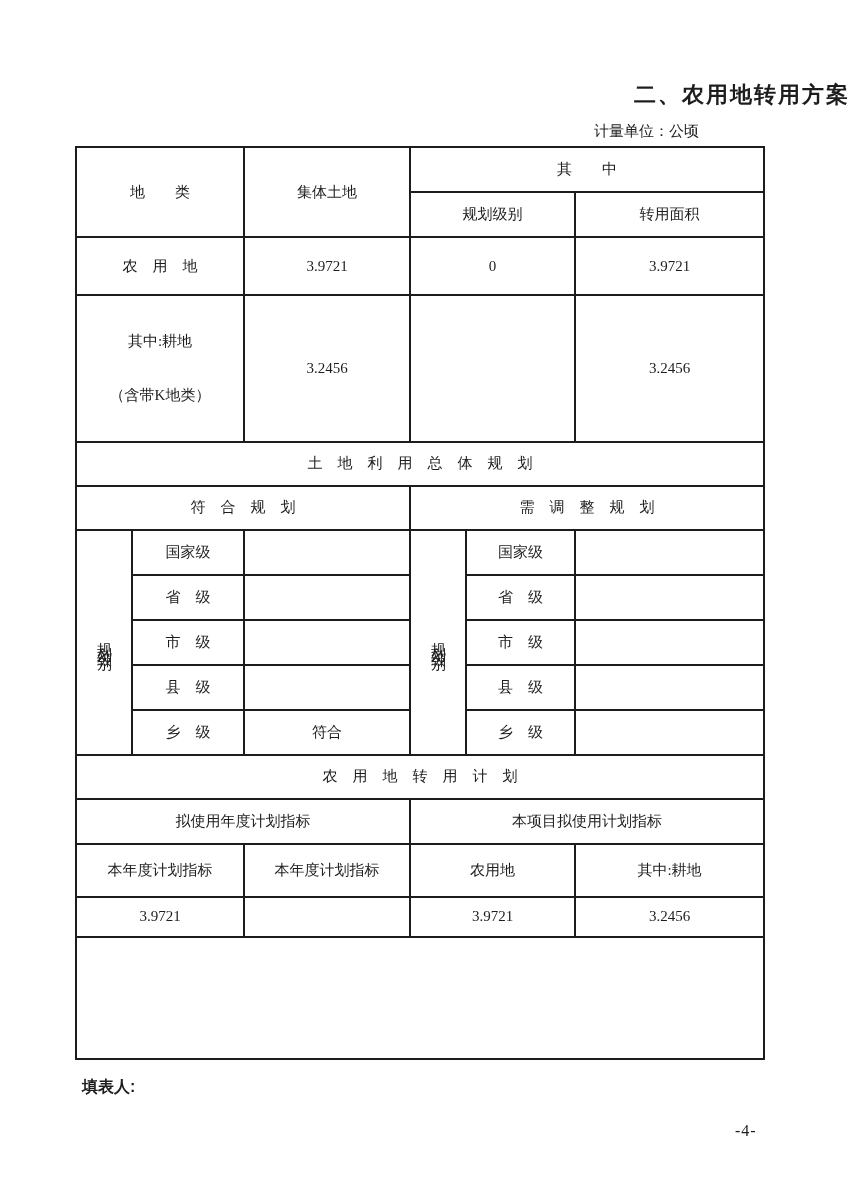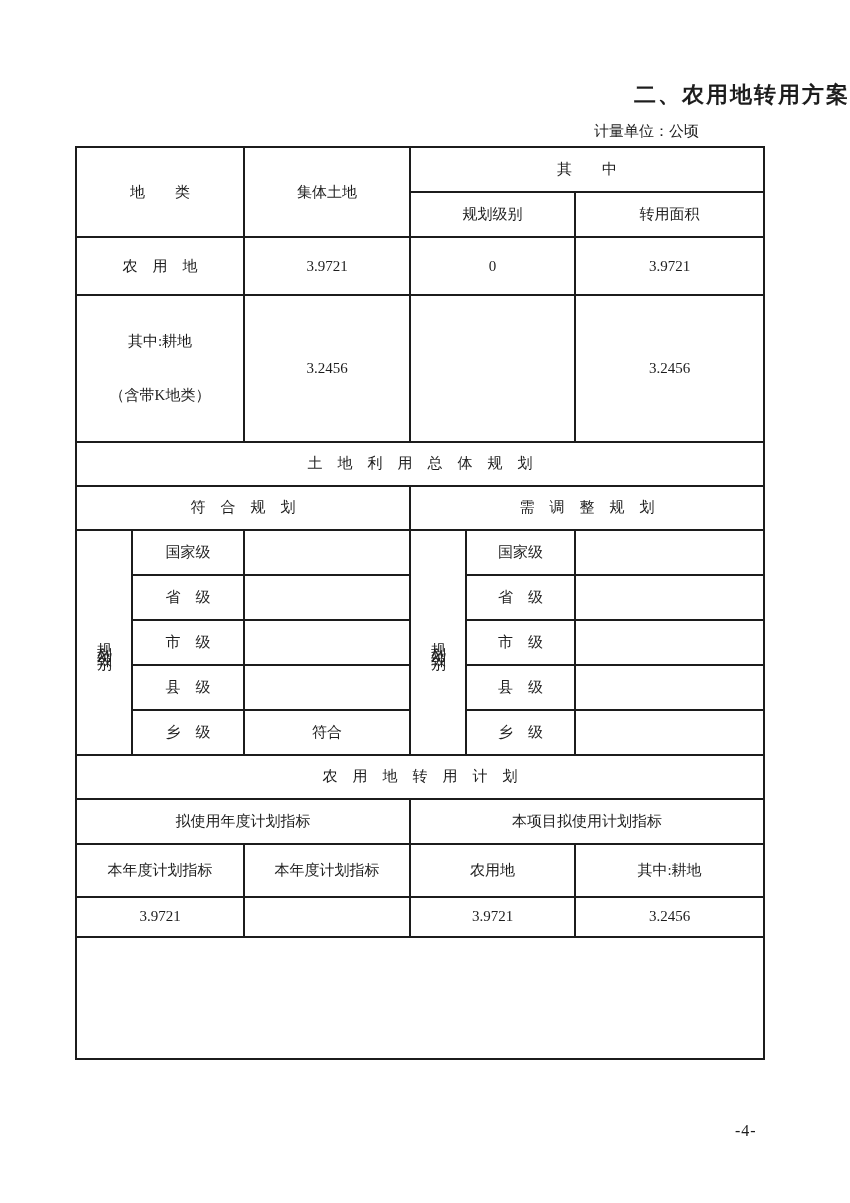"填表人:" div.footer-label { html: none -> <div>填表人:</div> }
